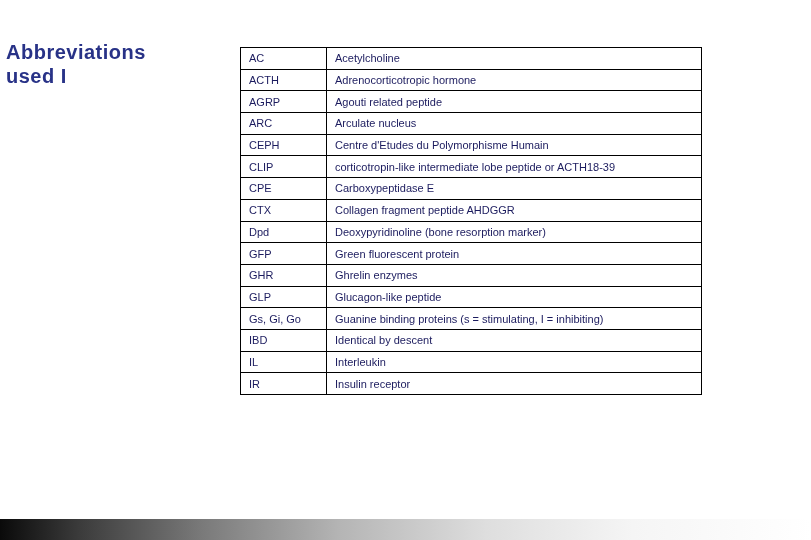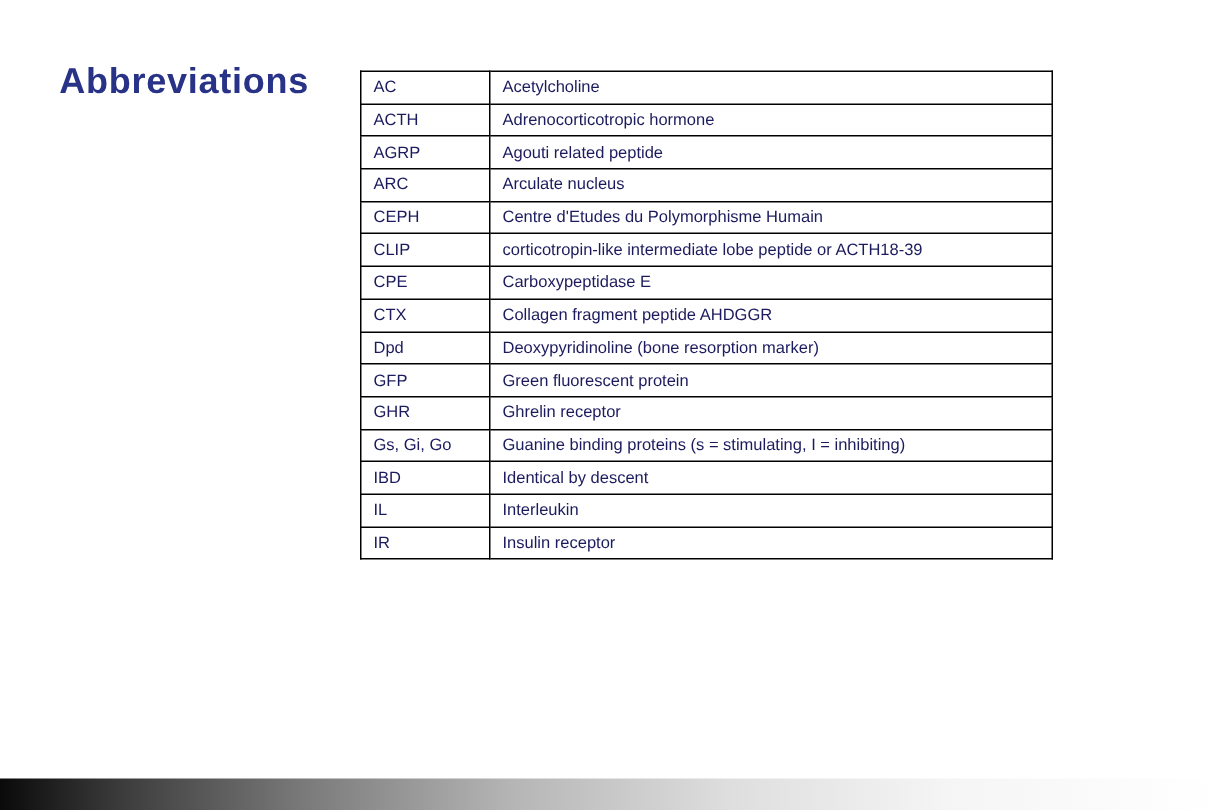"Abbreviations" .slide-title { font-size: 24px -> 20px; text-align: right -> left }
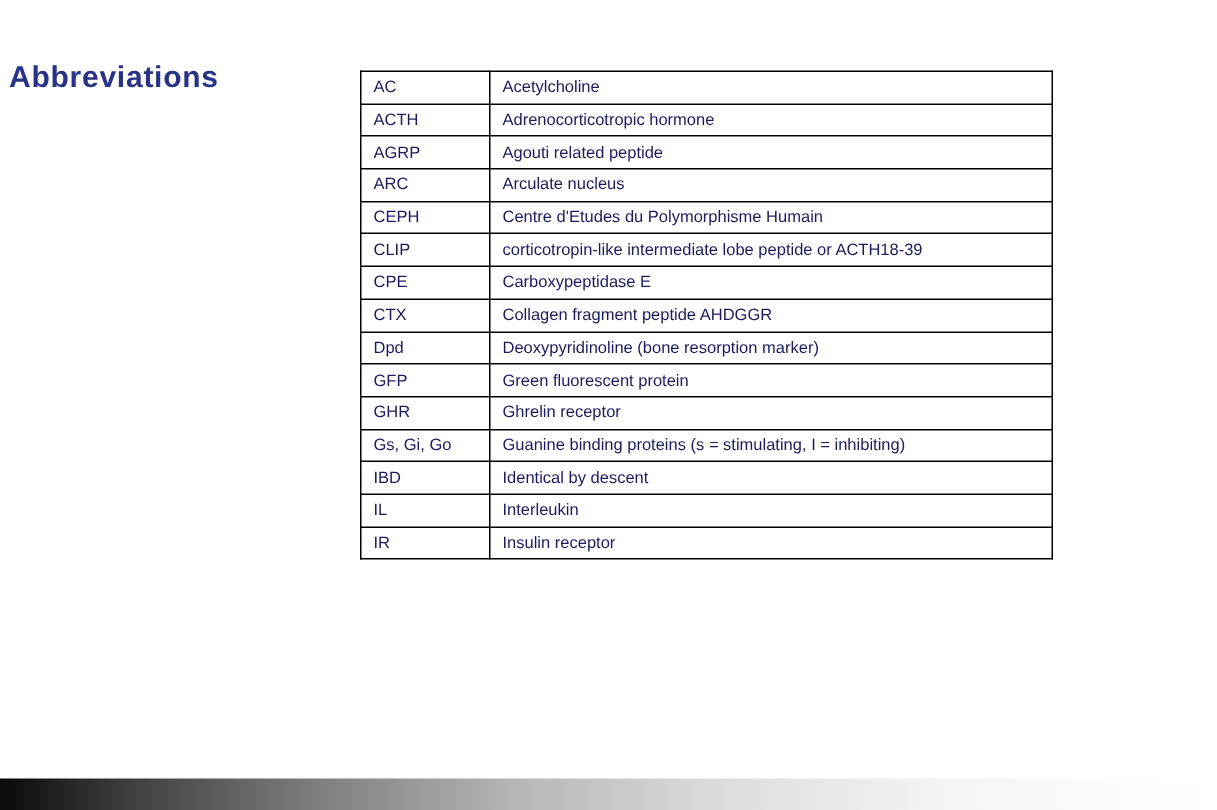"used I" div { html: none -> <div>used I</div> }
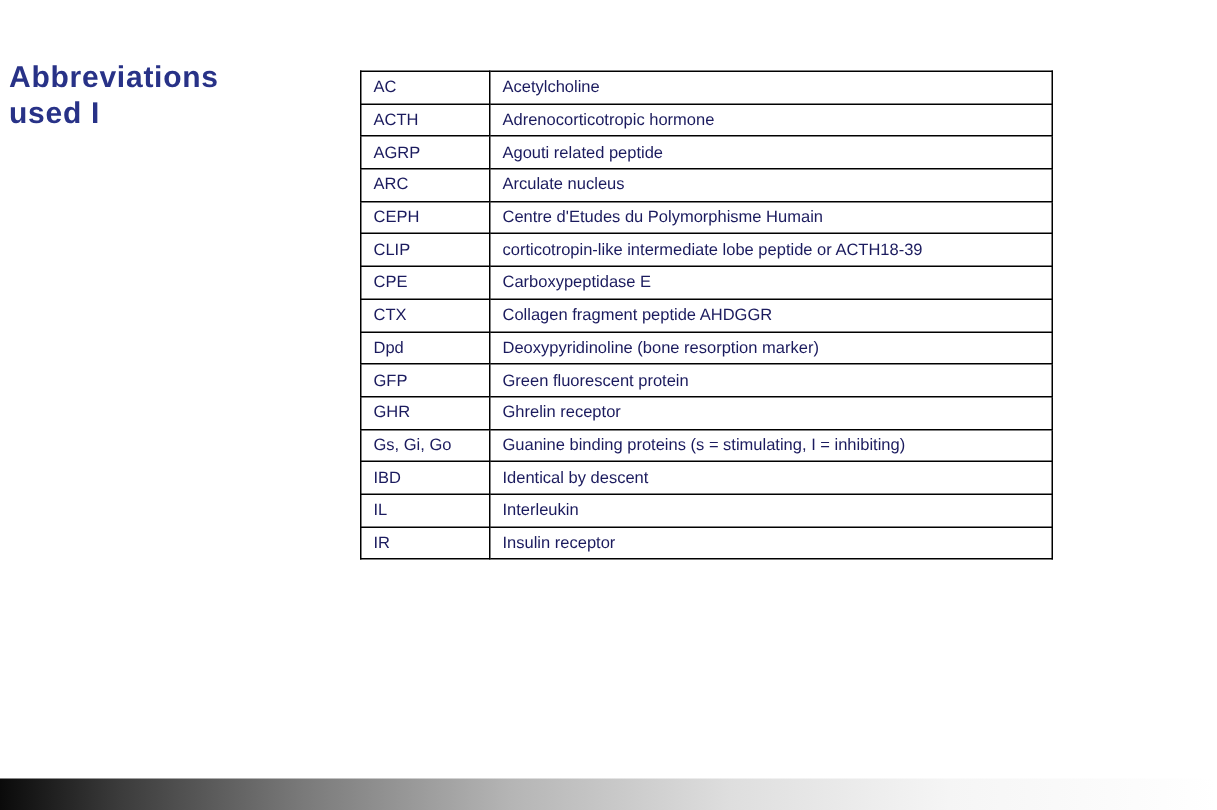"Ghrelin receptor" td.meaning-cell { text: receptor -> enzymes }
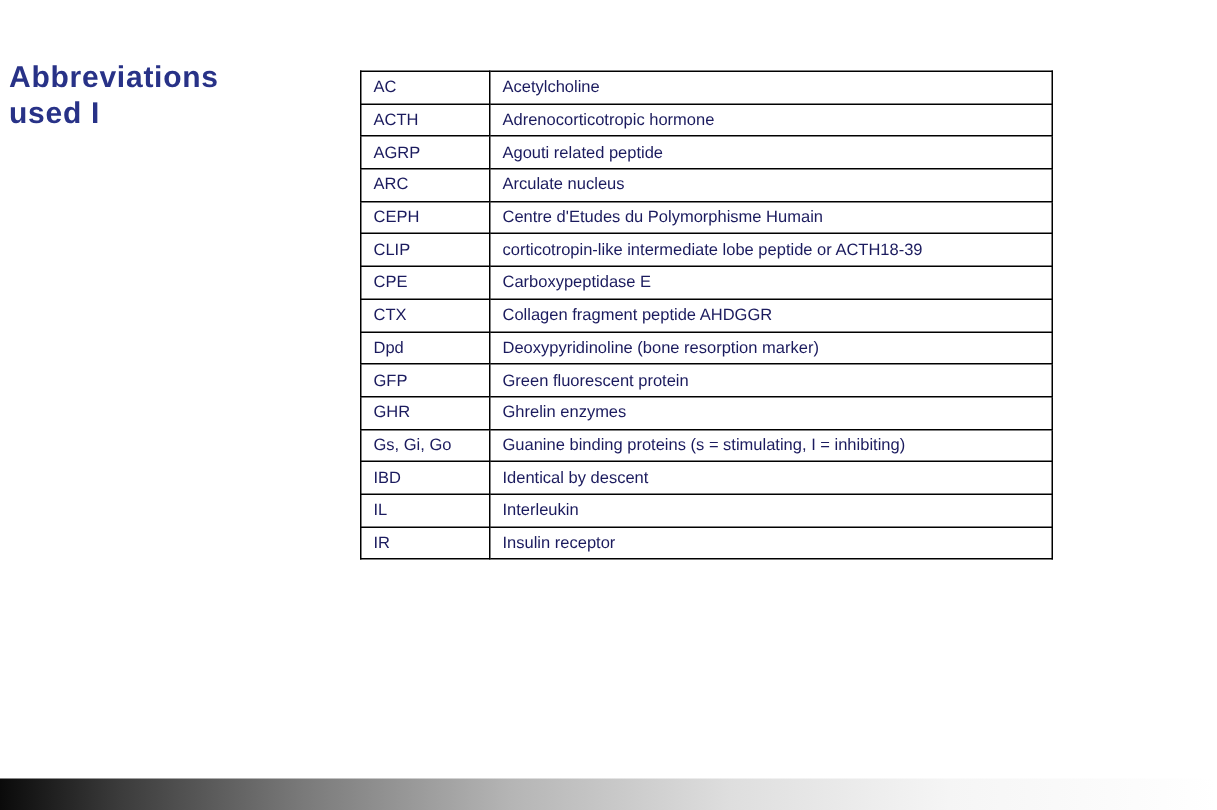"GLP" tr { html: none -> <tr> <td>GLP</td> <td>Glucagon-like peptide</td> </tr> }
